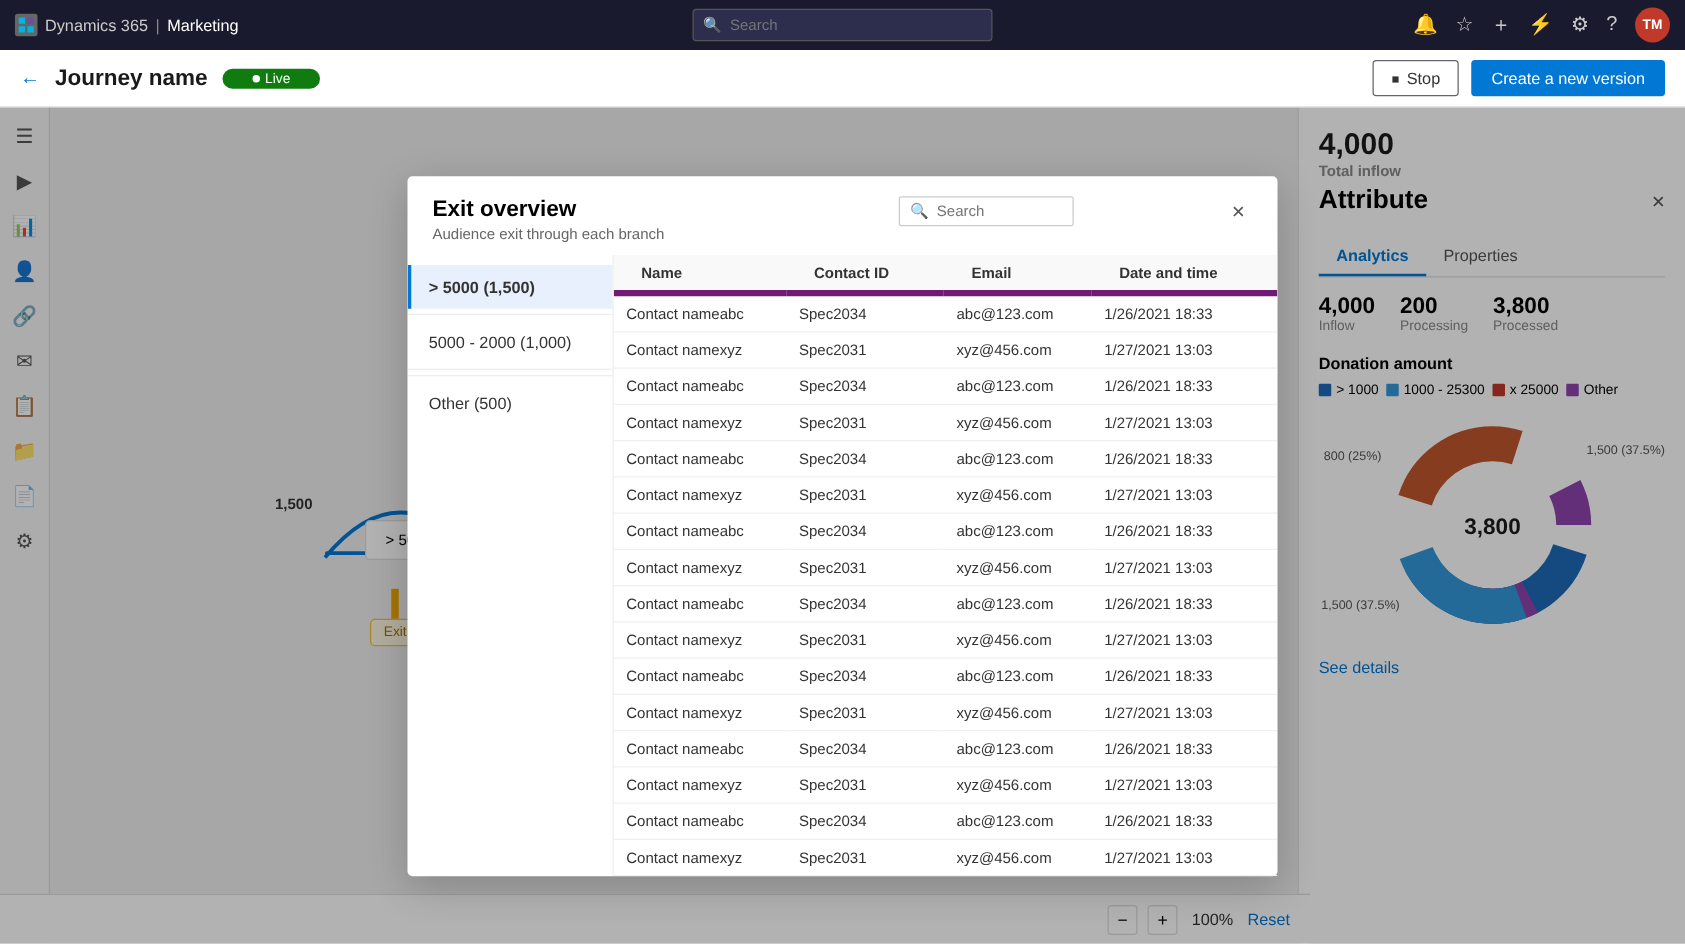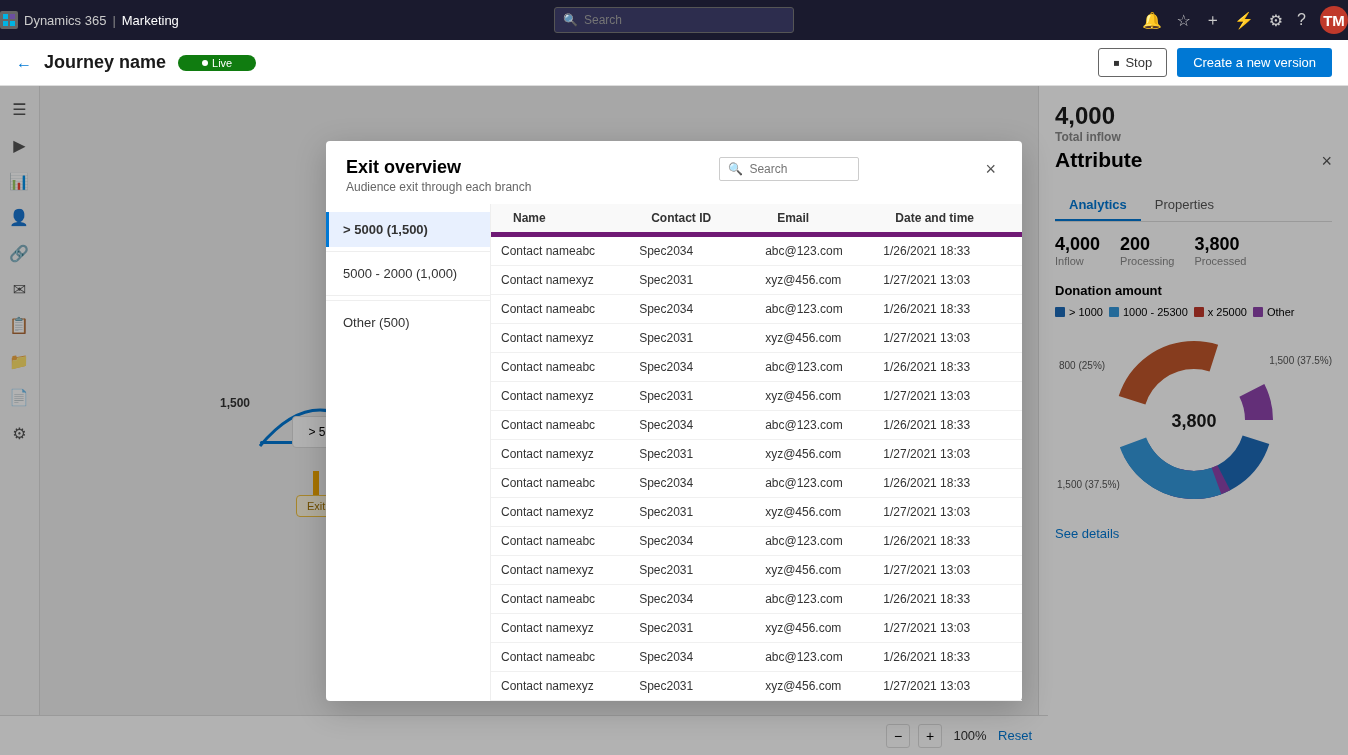"Dynamics 365" .topbar { padding: 0 0 -> 0 12px }
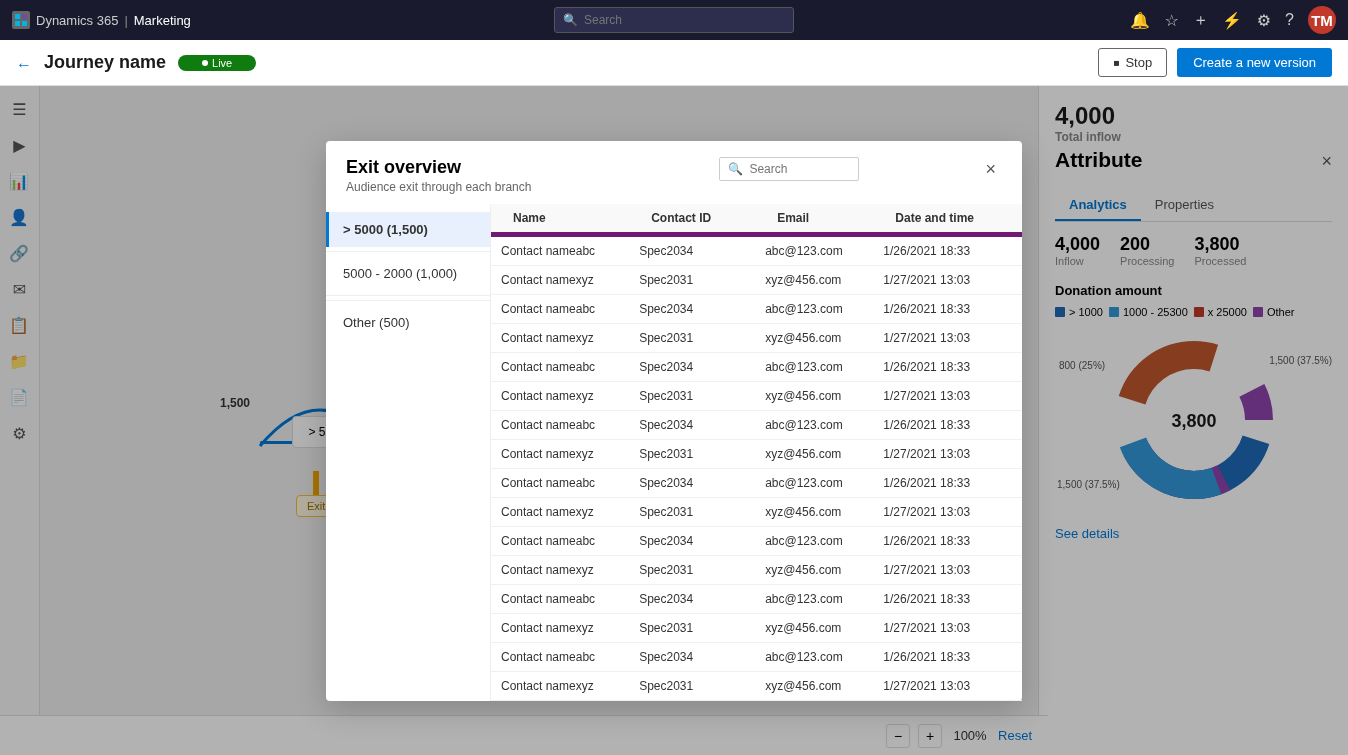"TM" .topbar-avatar { font-size: 15px -> 11px }
